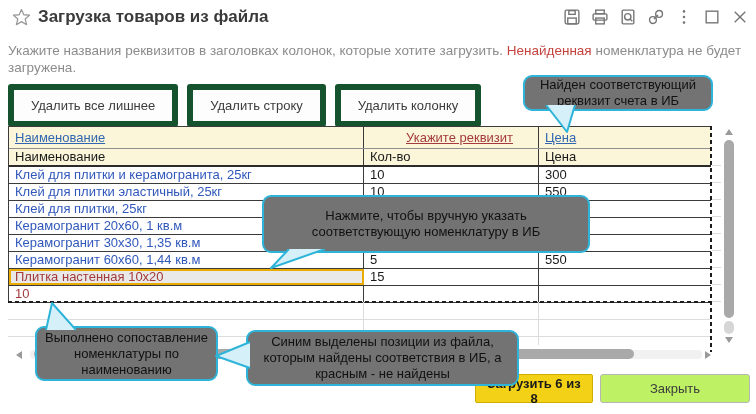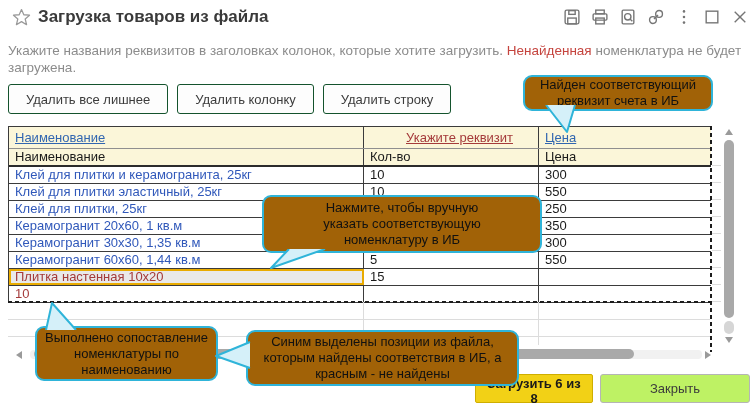"Найден соответствующий реквизит счета в" .callout { background: #a16207 -> #737373 }
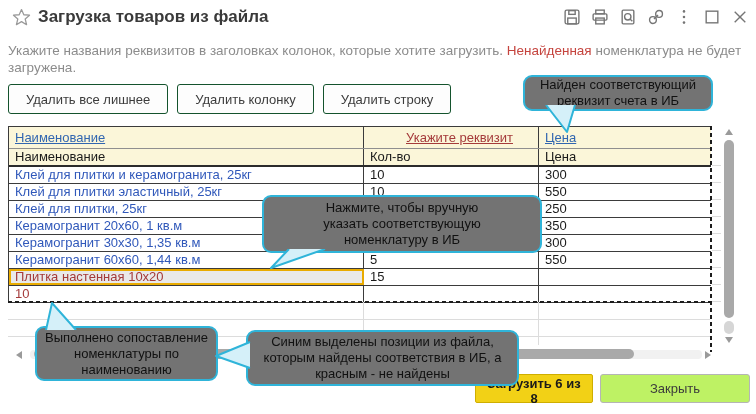"Удалить все лишнее" .tb-btn { border: 1px solid #14532d -> 6px solid #14532d; height: 30px -> 43px }
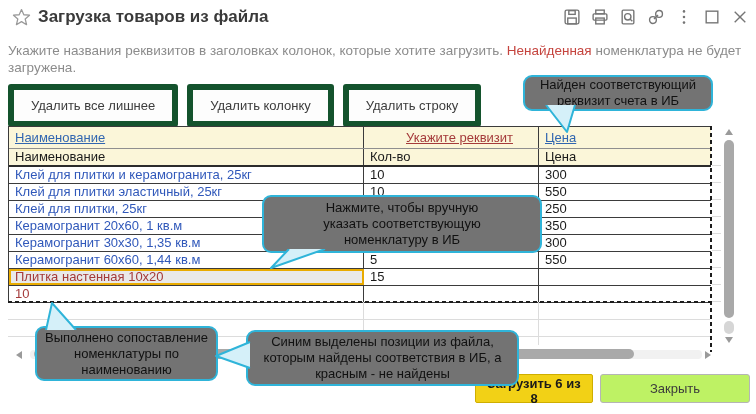"Удалить колонку" button.tb-btn { order: before "Удалить строку" -> after "Удалить строку" }
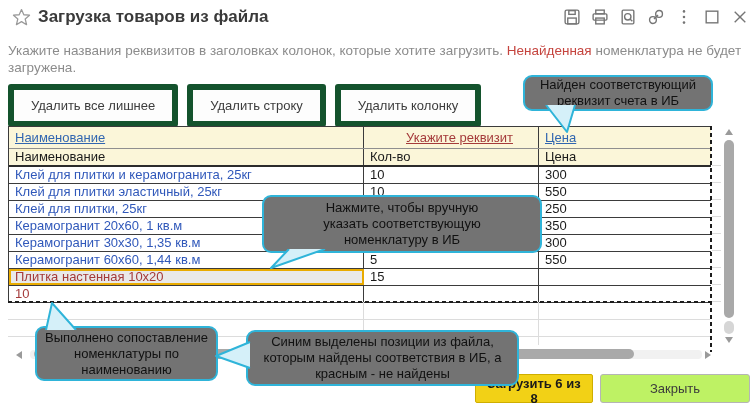"Нажмите, чтобы вручную указать" #co2 { width: 280px -> 328px }
